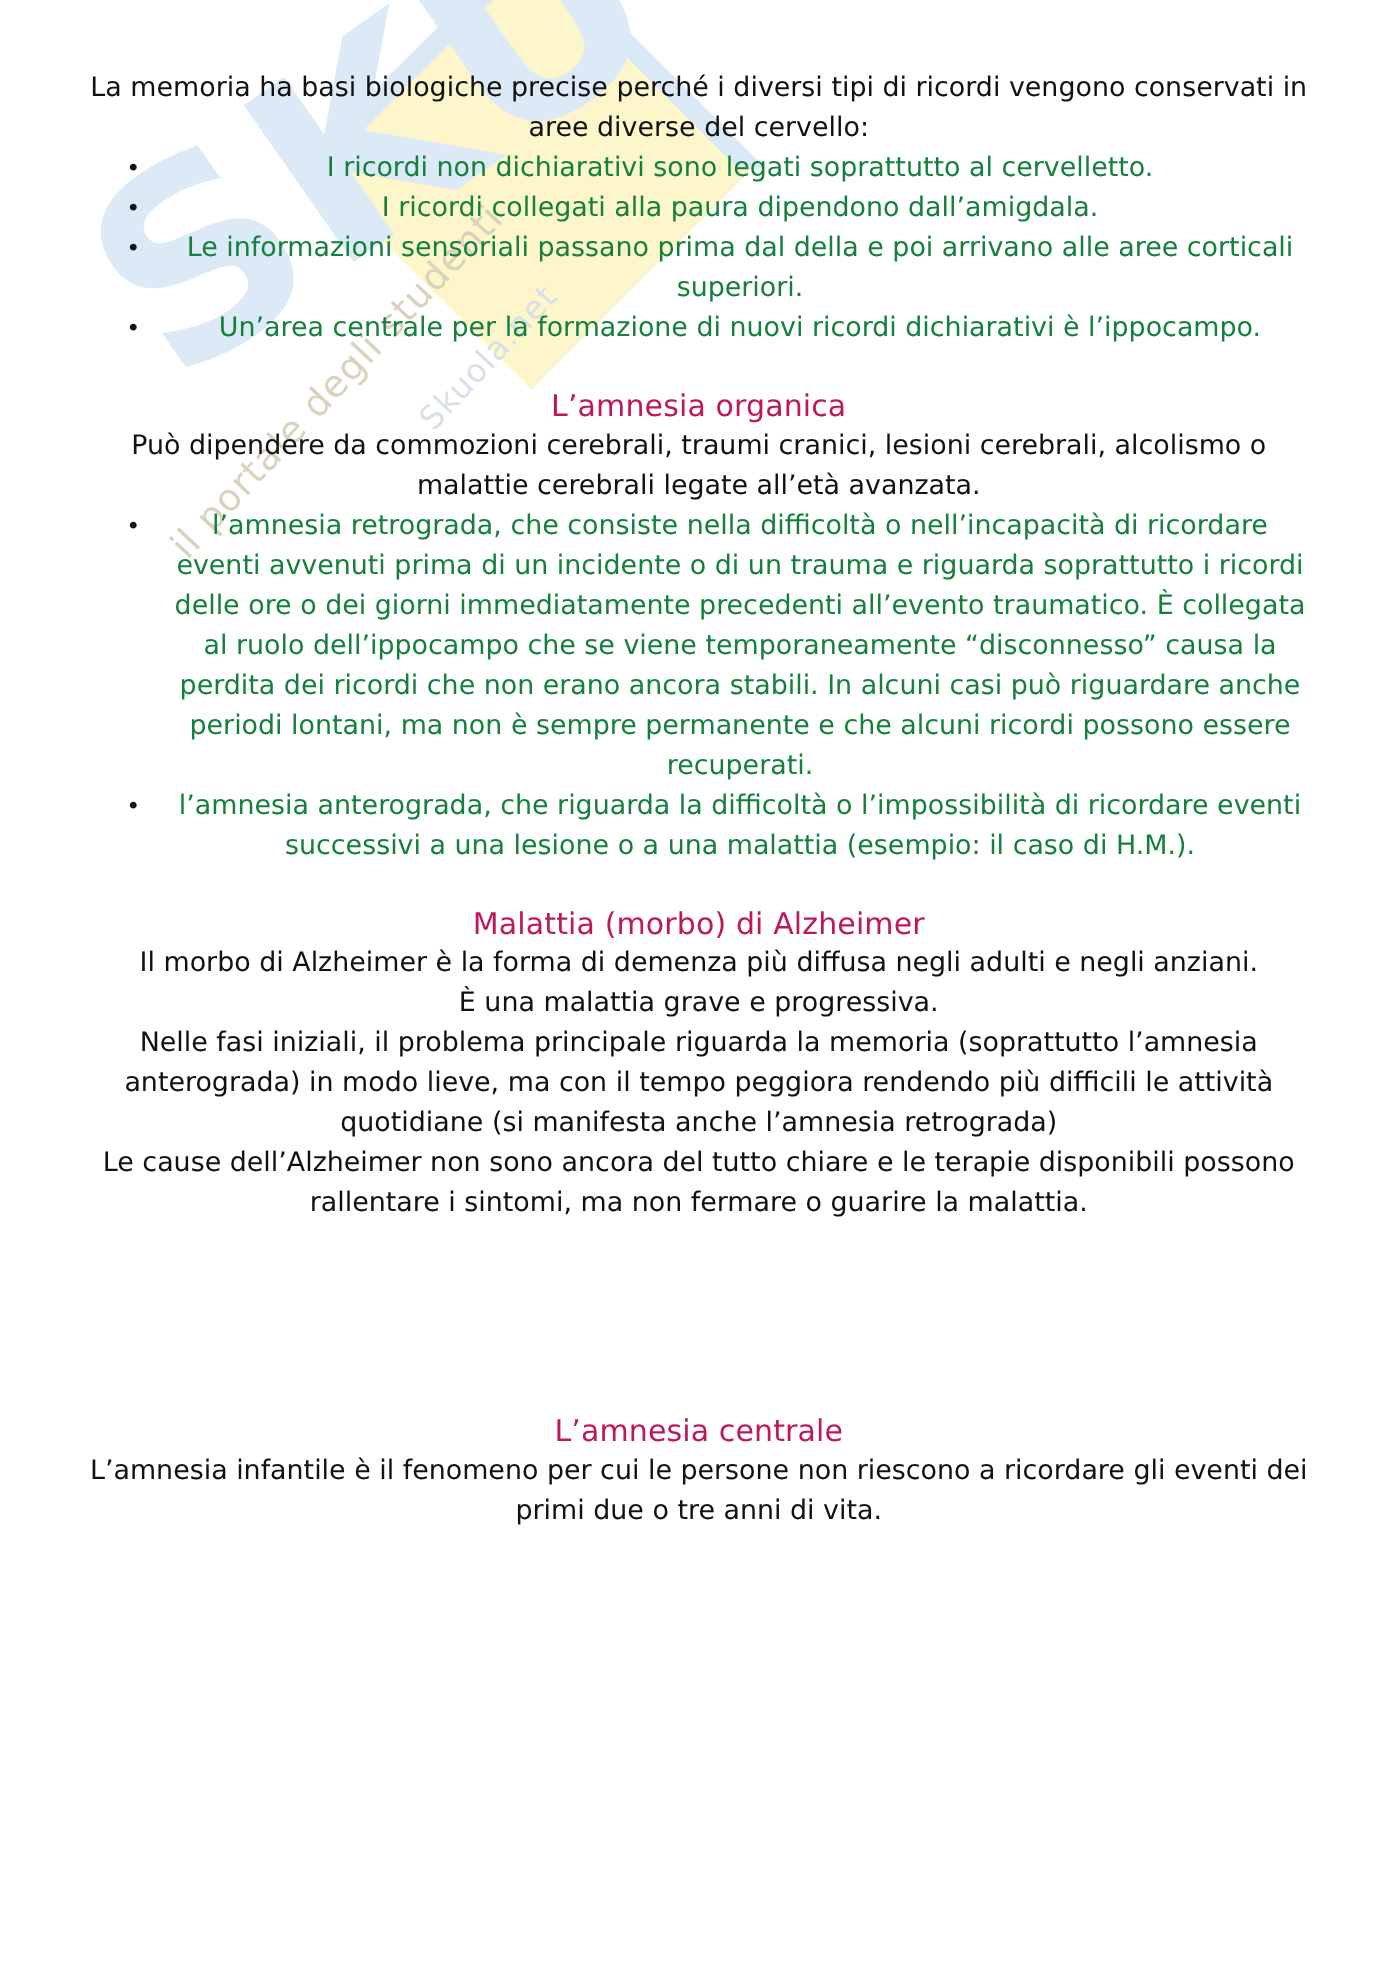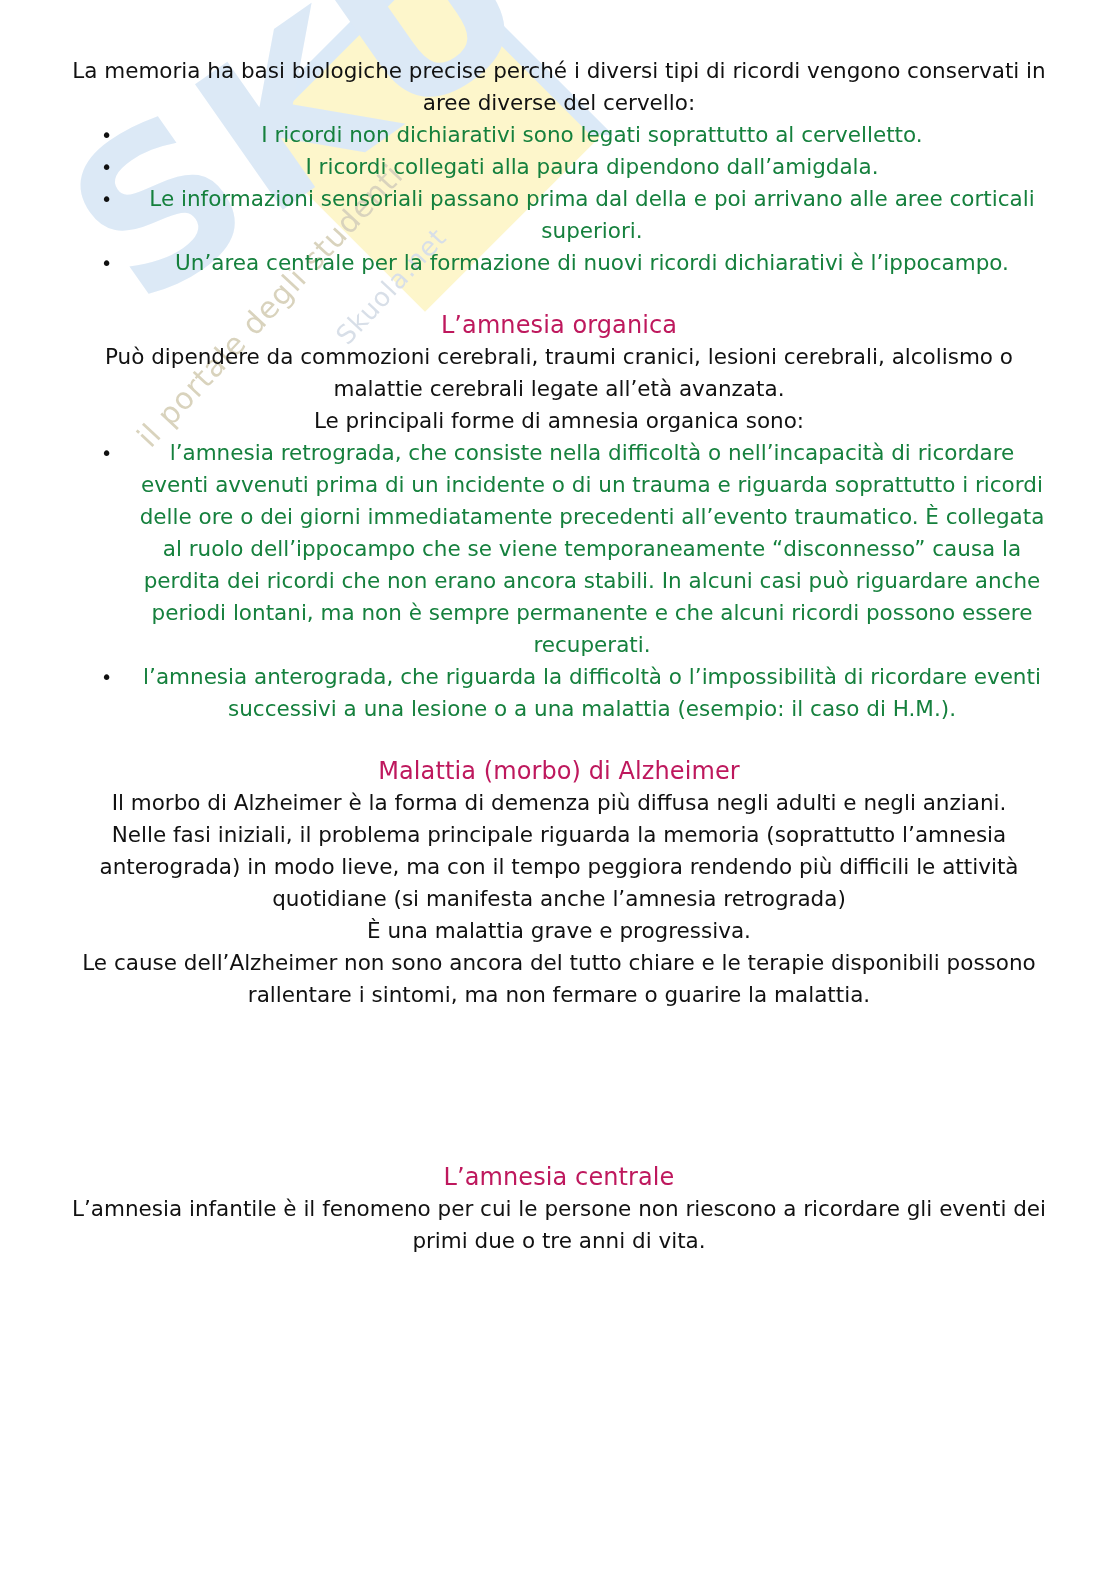"Le principali forme di amnesia" p.para { html: <p>Le principali forme di amnesia organica sono:</p> -> none }
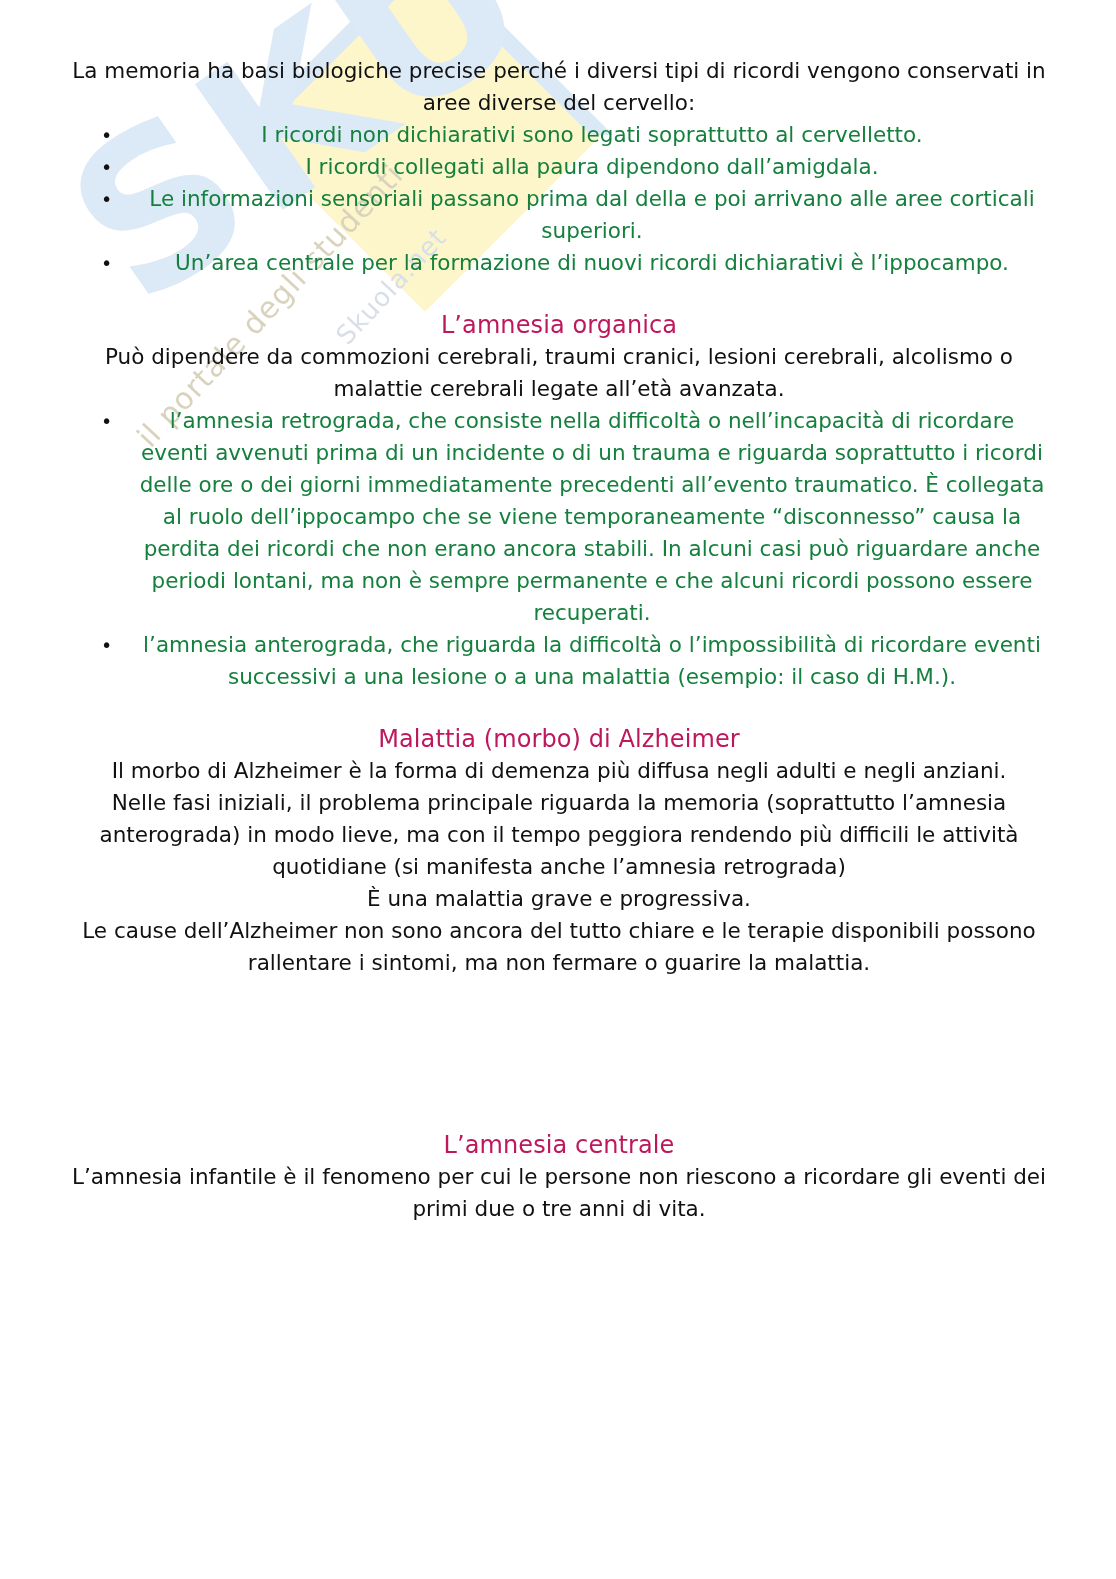"Nelle fasi iniziali, il problema" p.para { order: before "È una malattia grave e" -> after "È una malattia grave e" }
